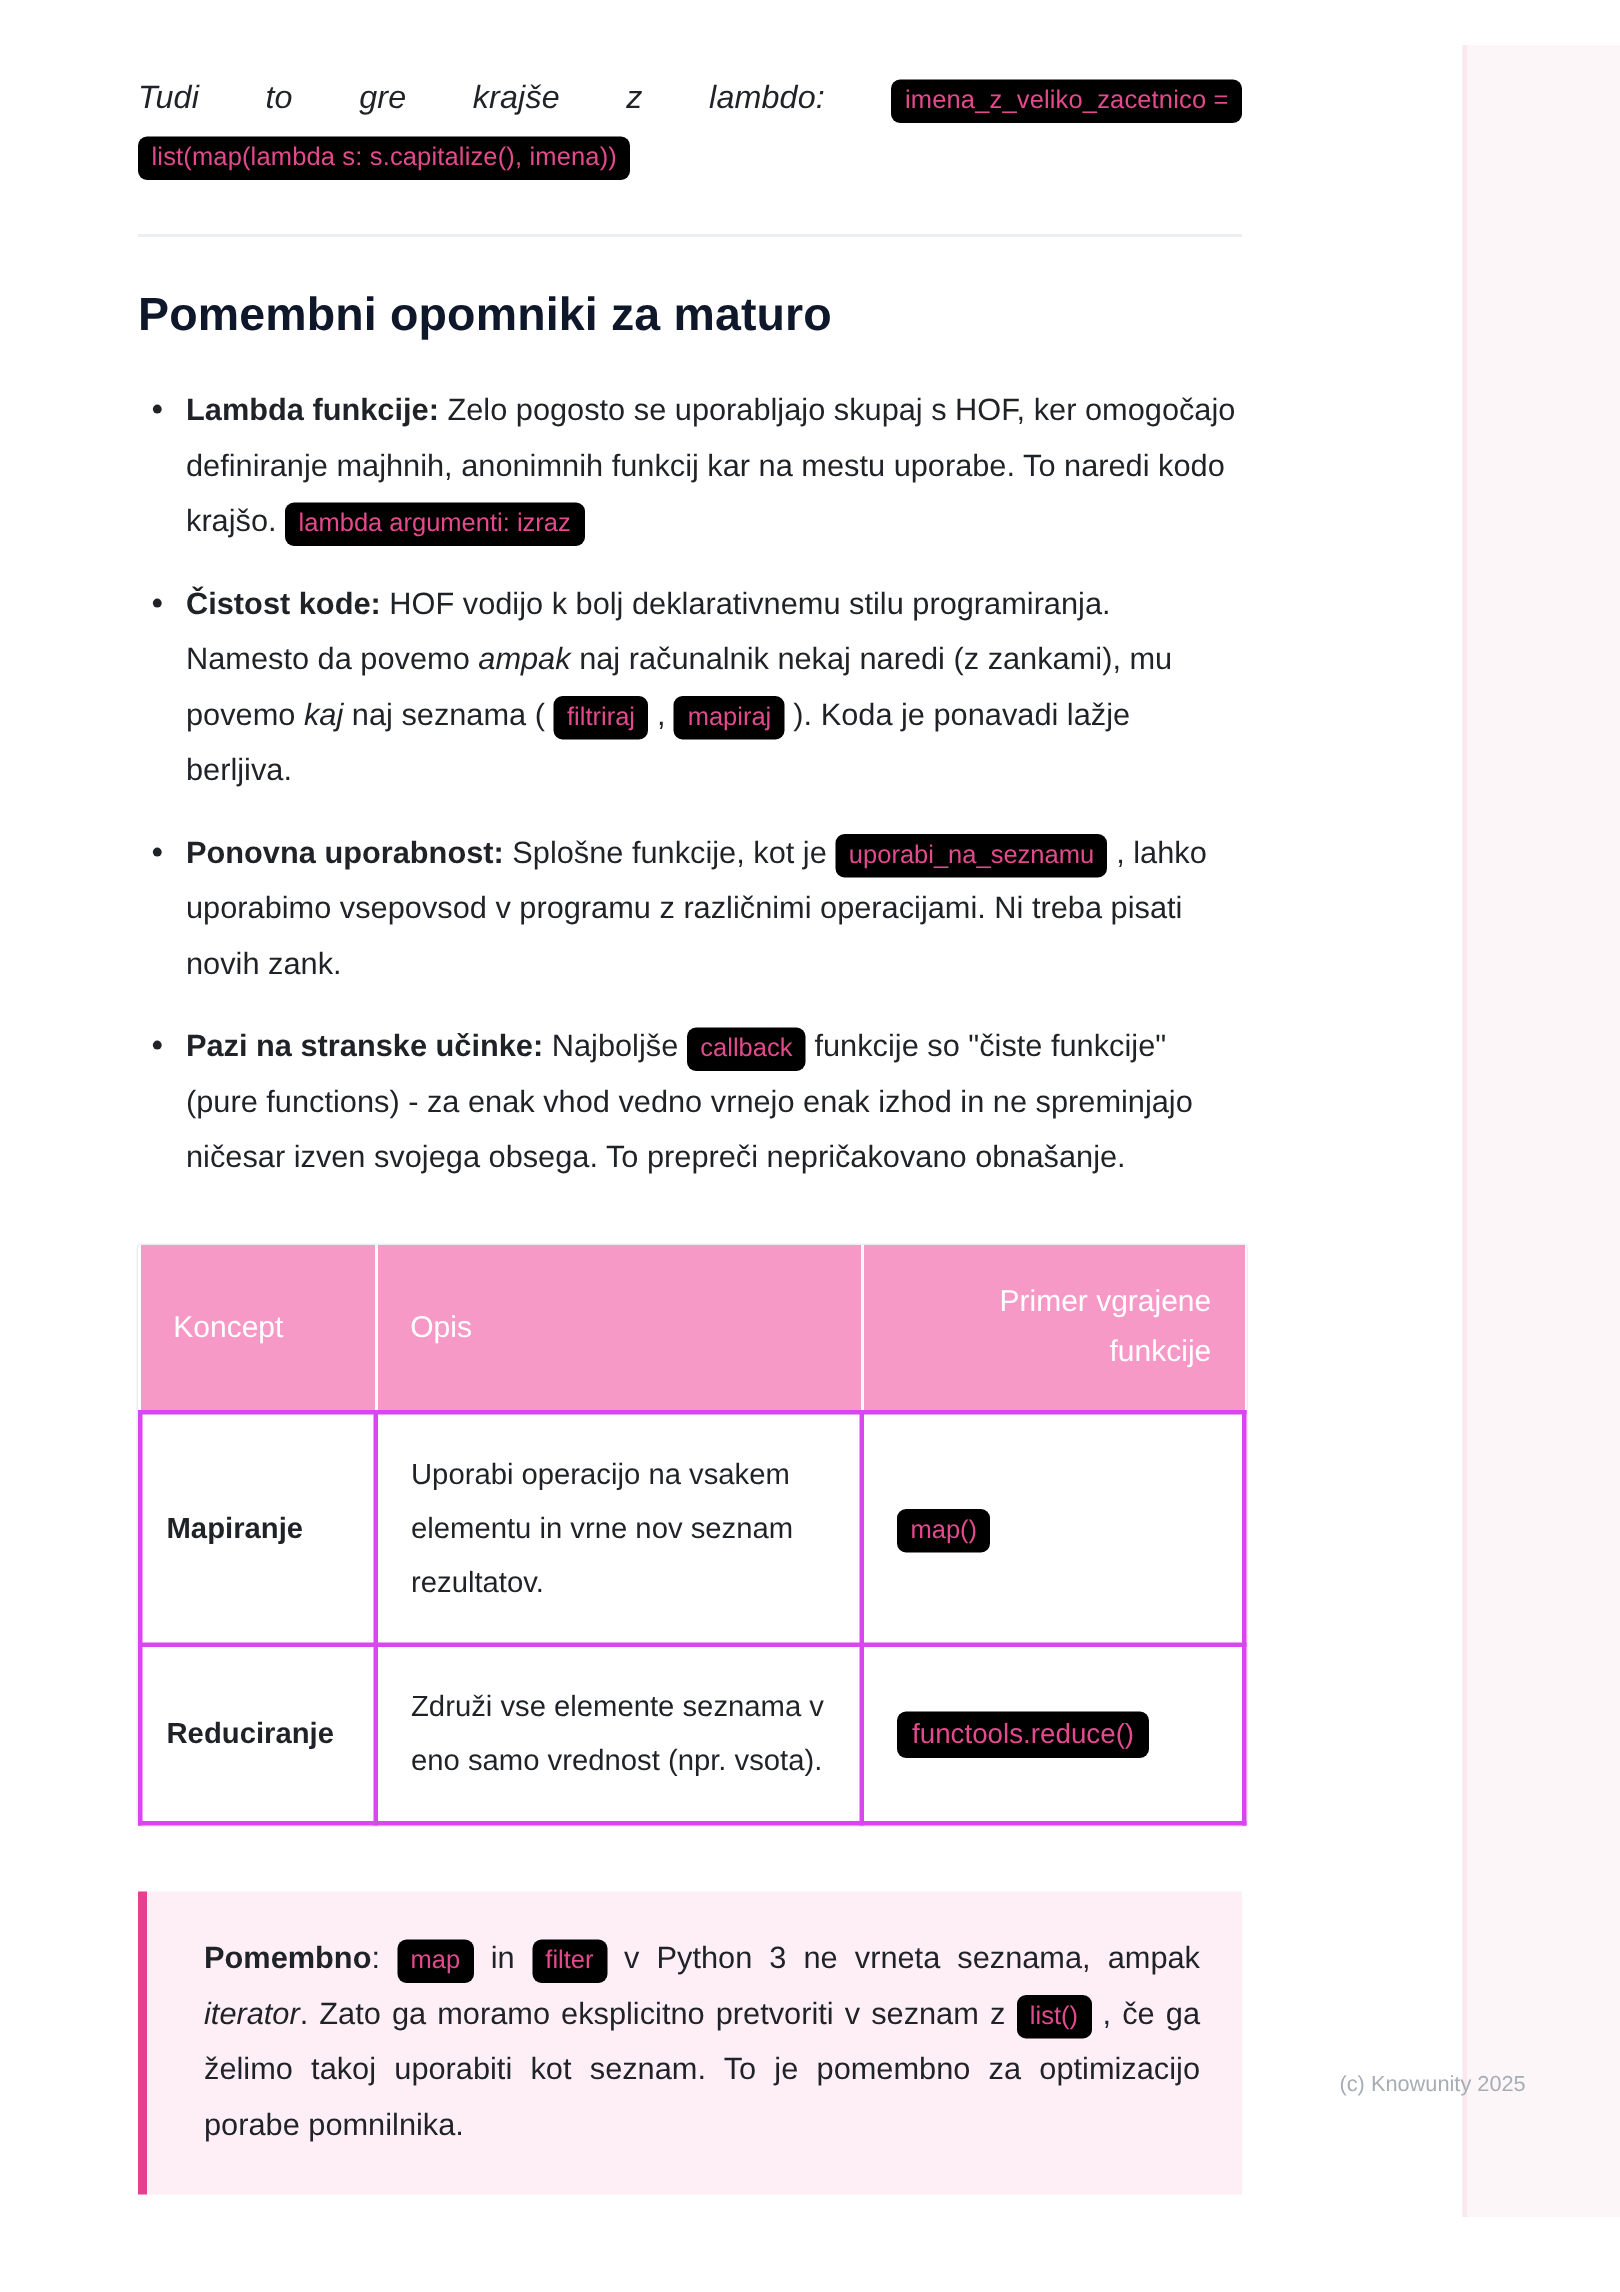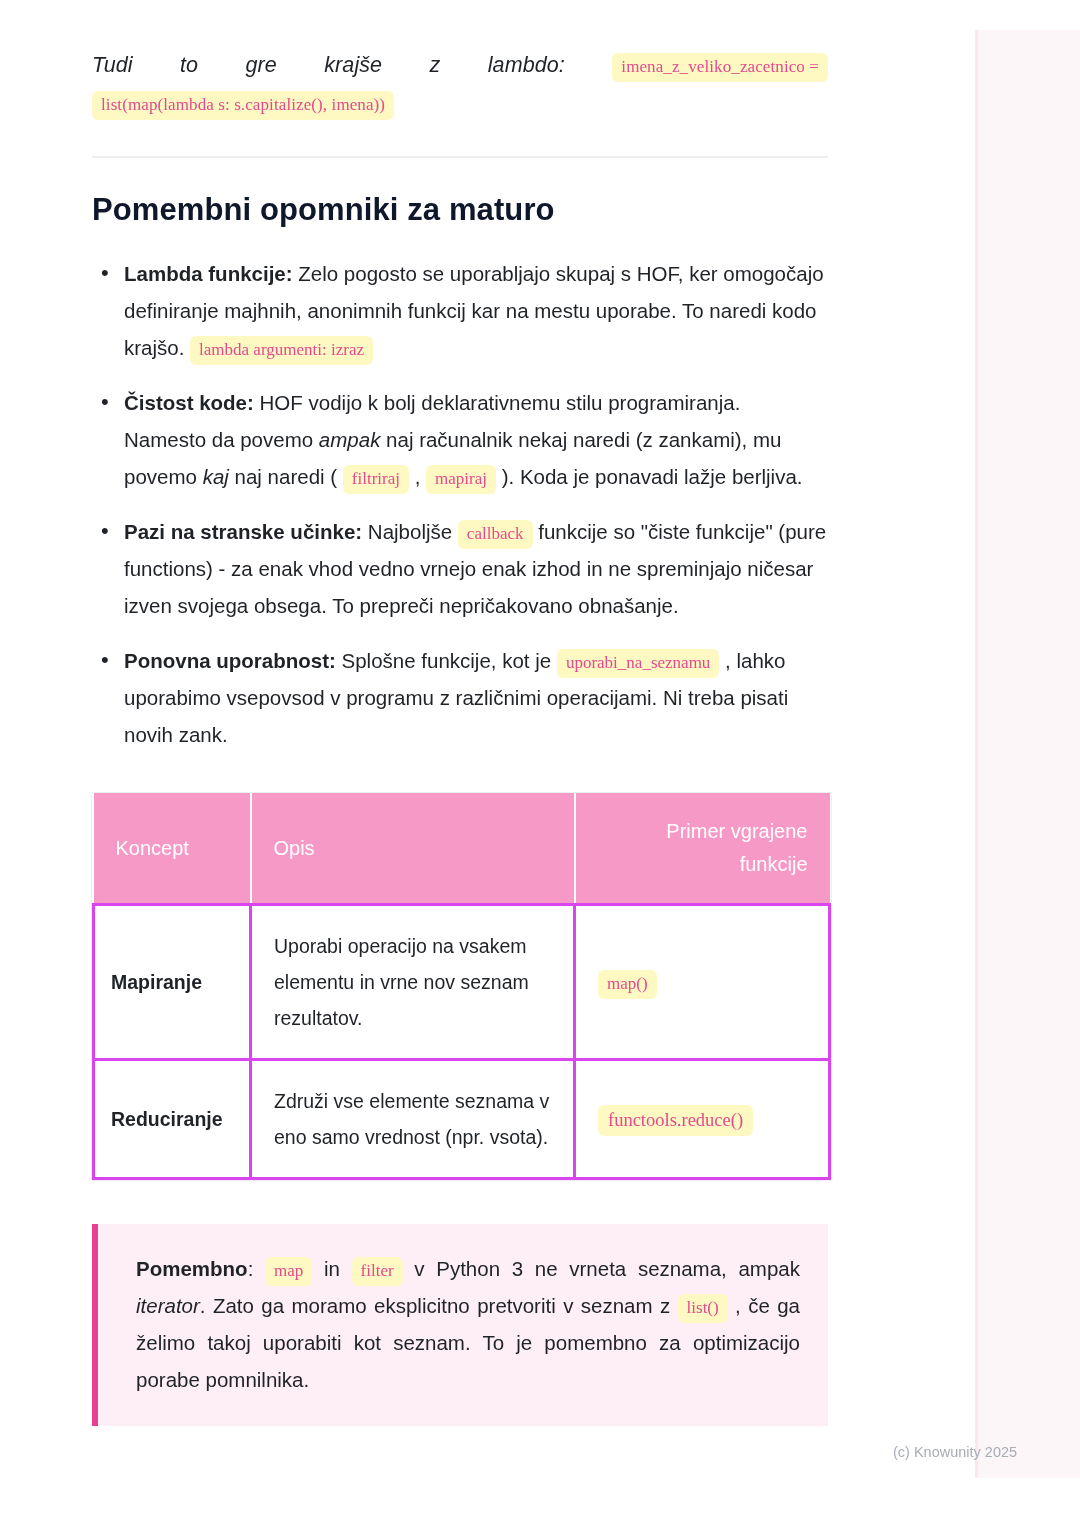"imena_z_veliko_zacetnico =" .code { background: #fef9c3 -> #000000; font-family: Liberation Serif, serif -> Liberation Sans, sans-serif }
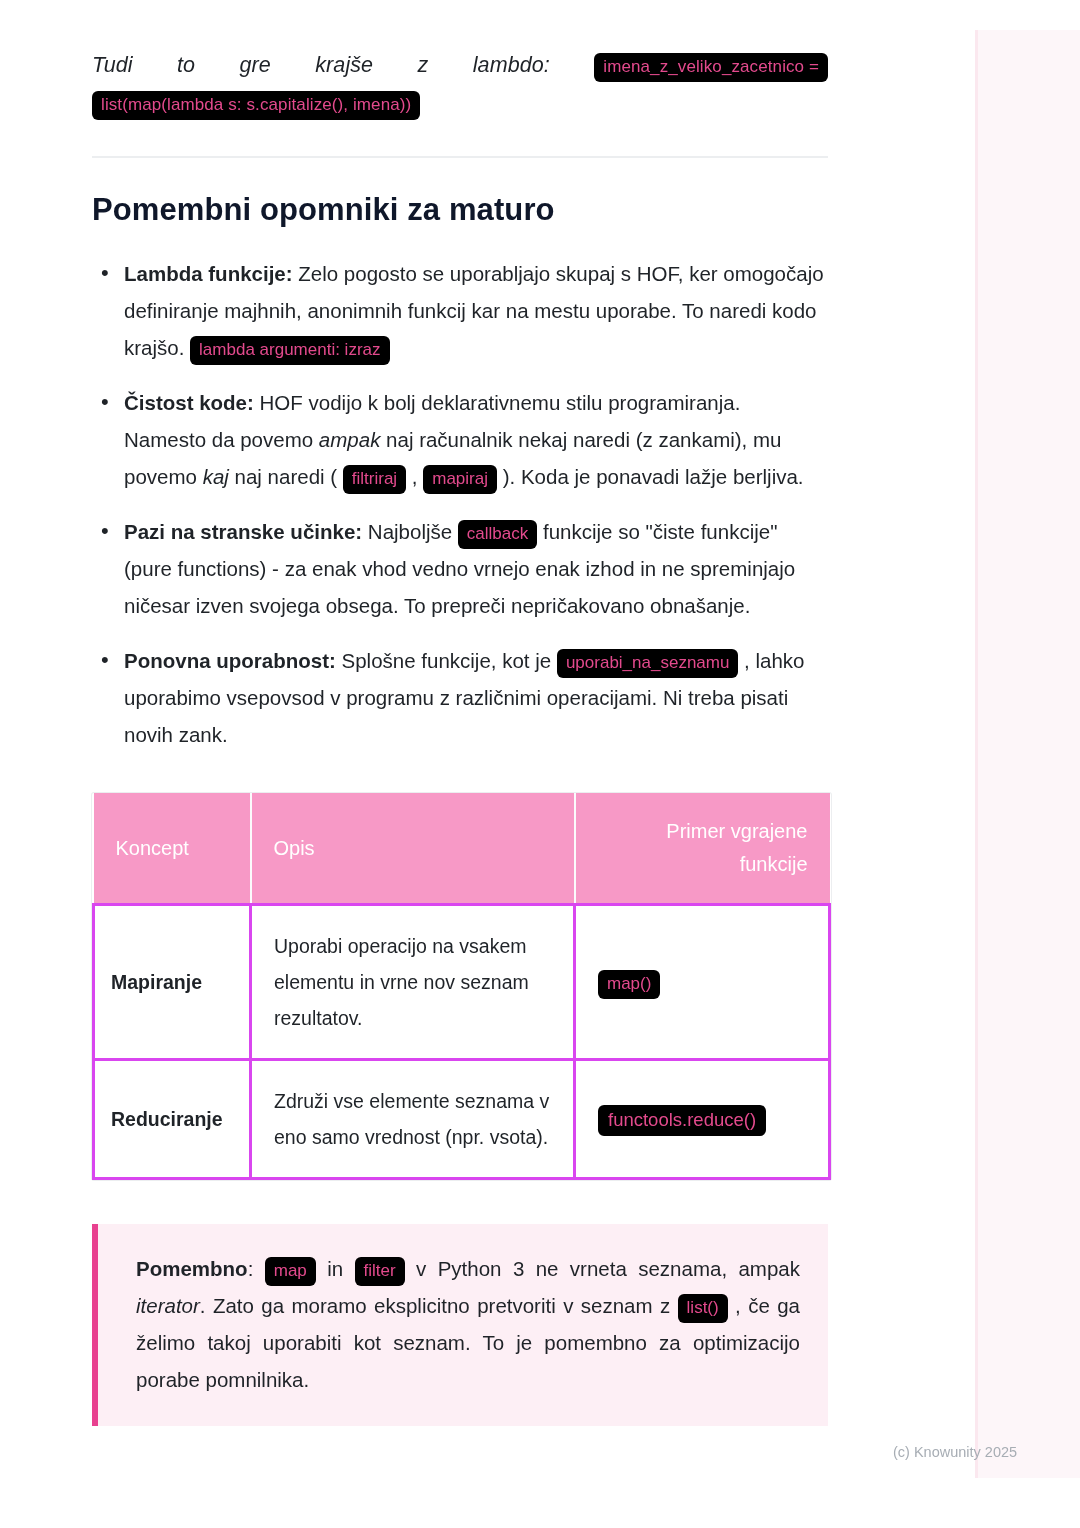"naj naredi (" span { text: naredi -> seznama }
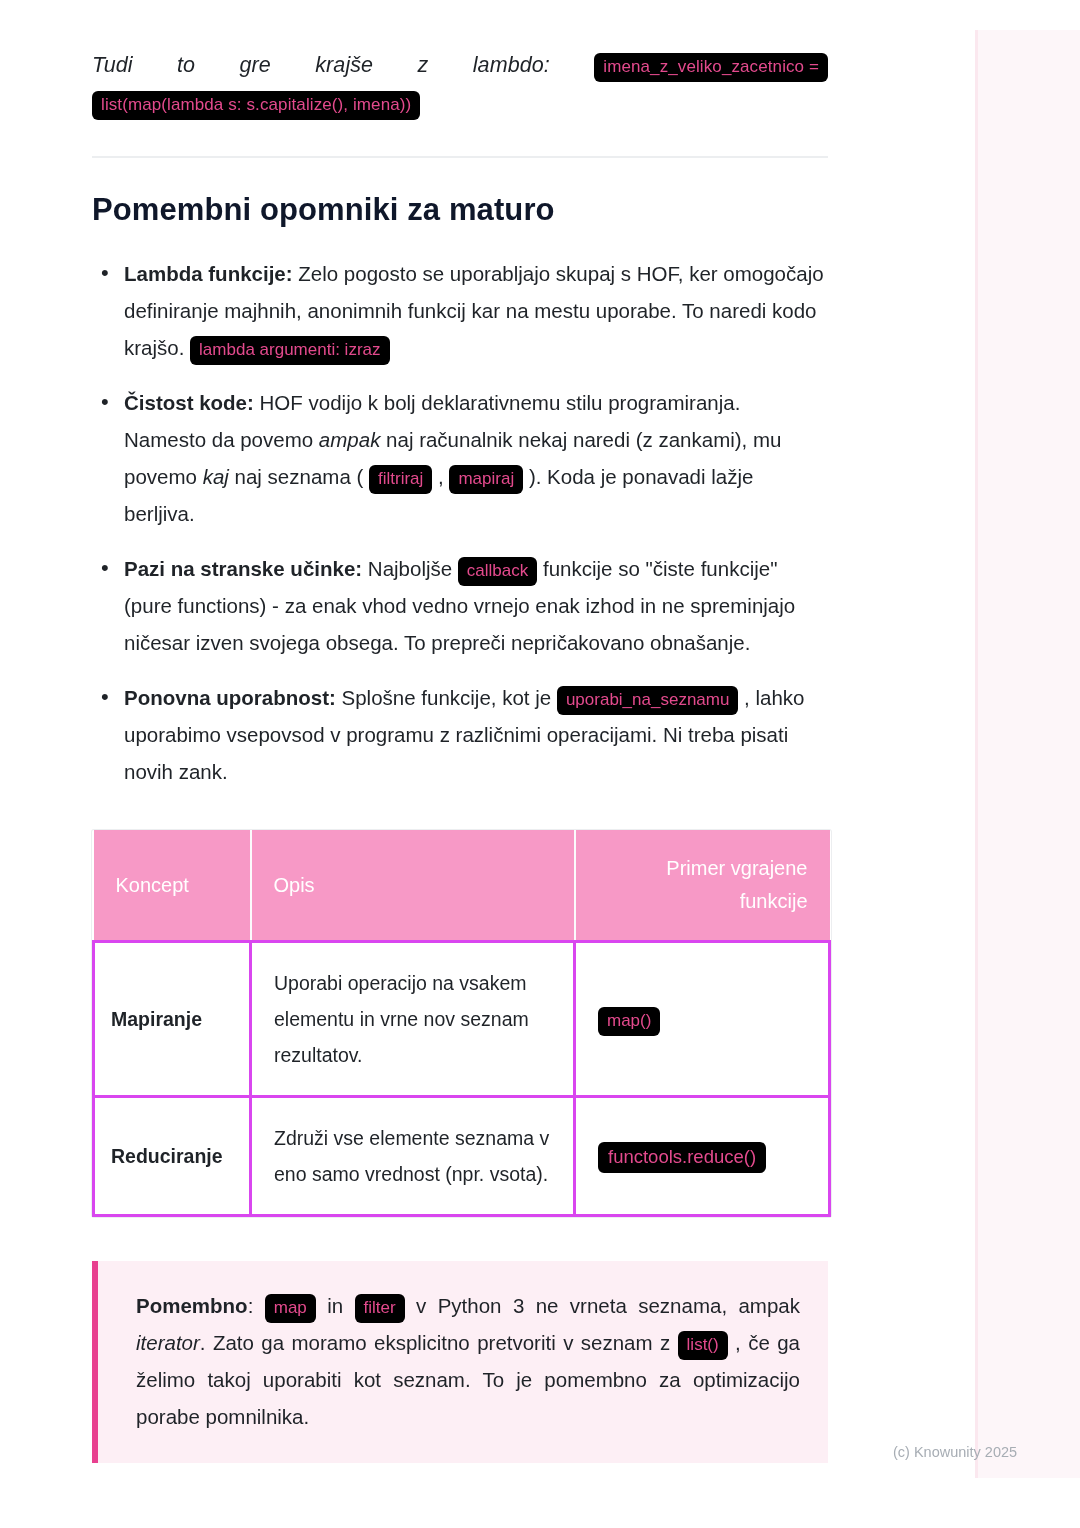"Pazi na stranske učinke: Najboljše" li { order: before "Ponovna uporabnost: Splošne funkcije," -> after "Ponovna uporabnost: Splošne funkcije," }
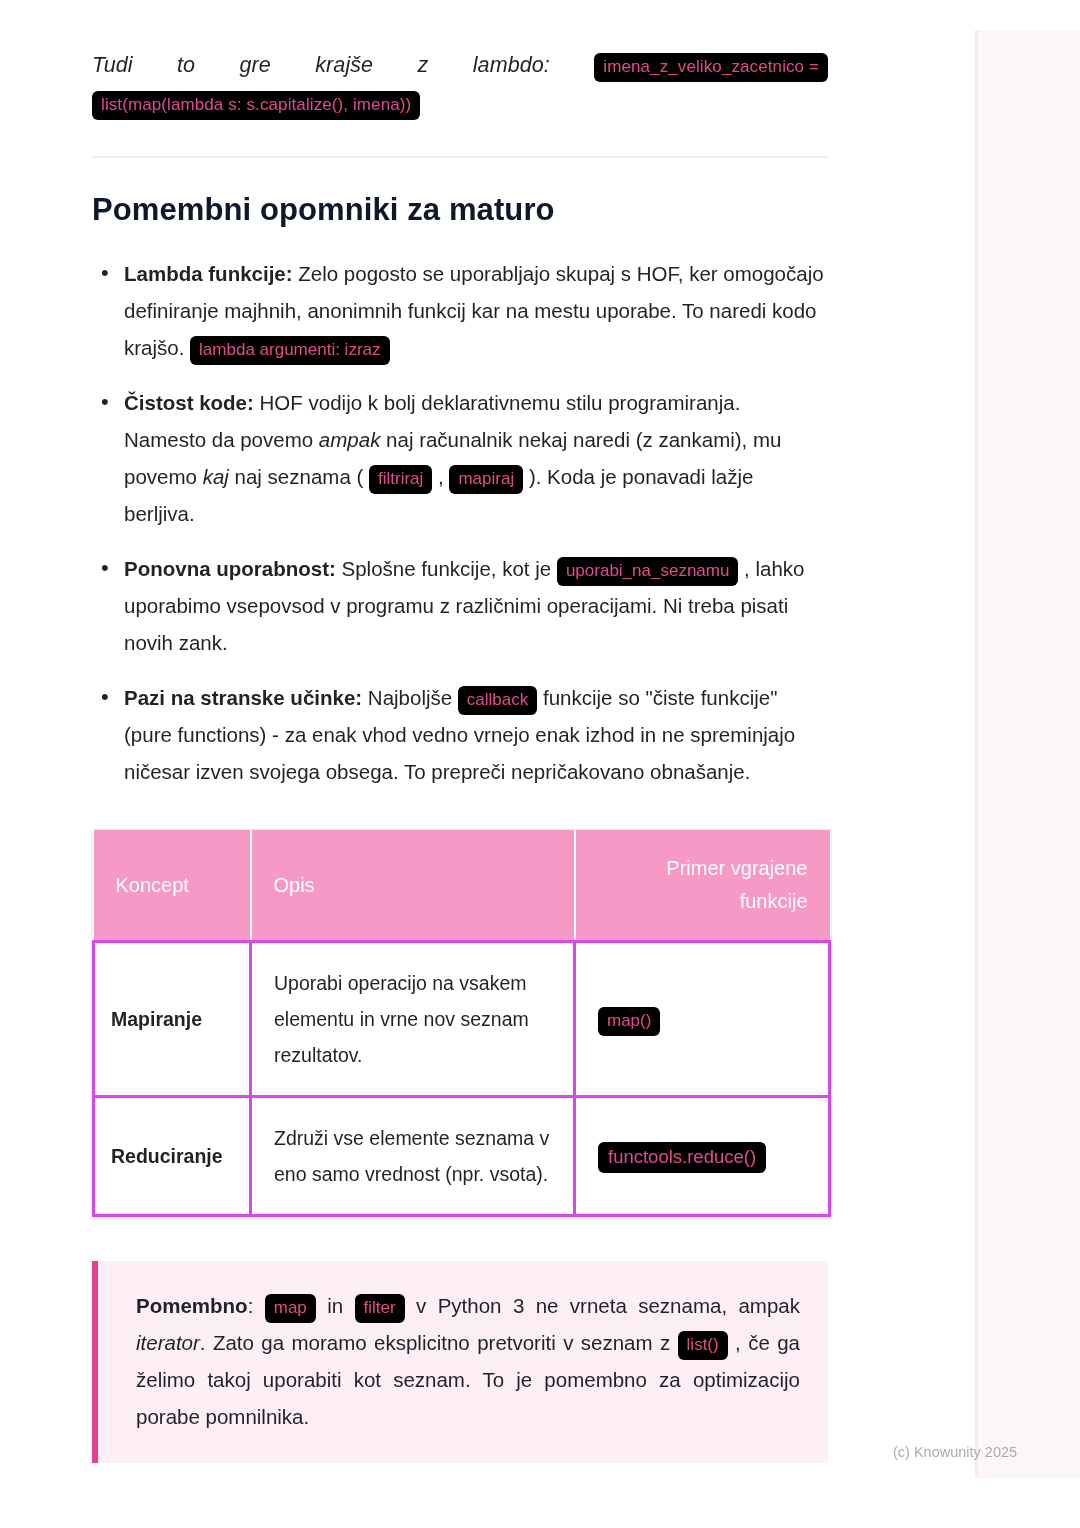"(c) Knowunity 2025" .watermark { top: 1444px -> 1382px }
